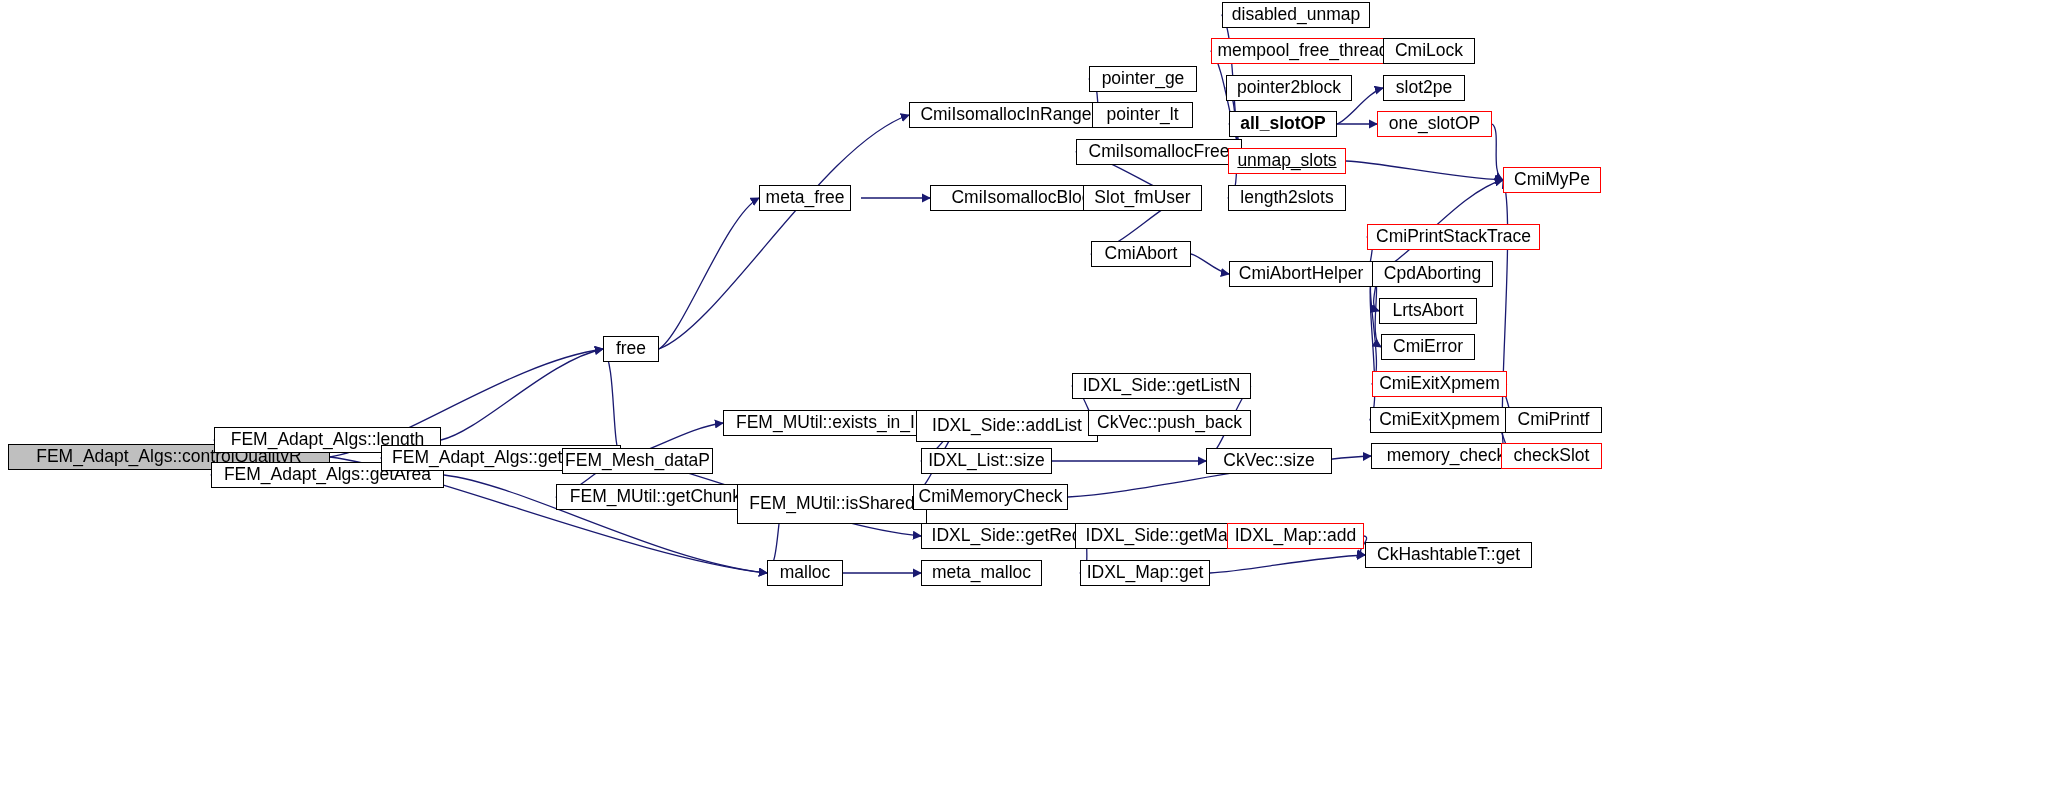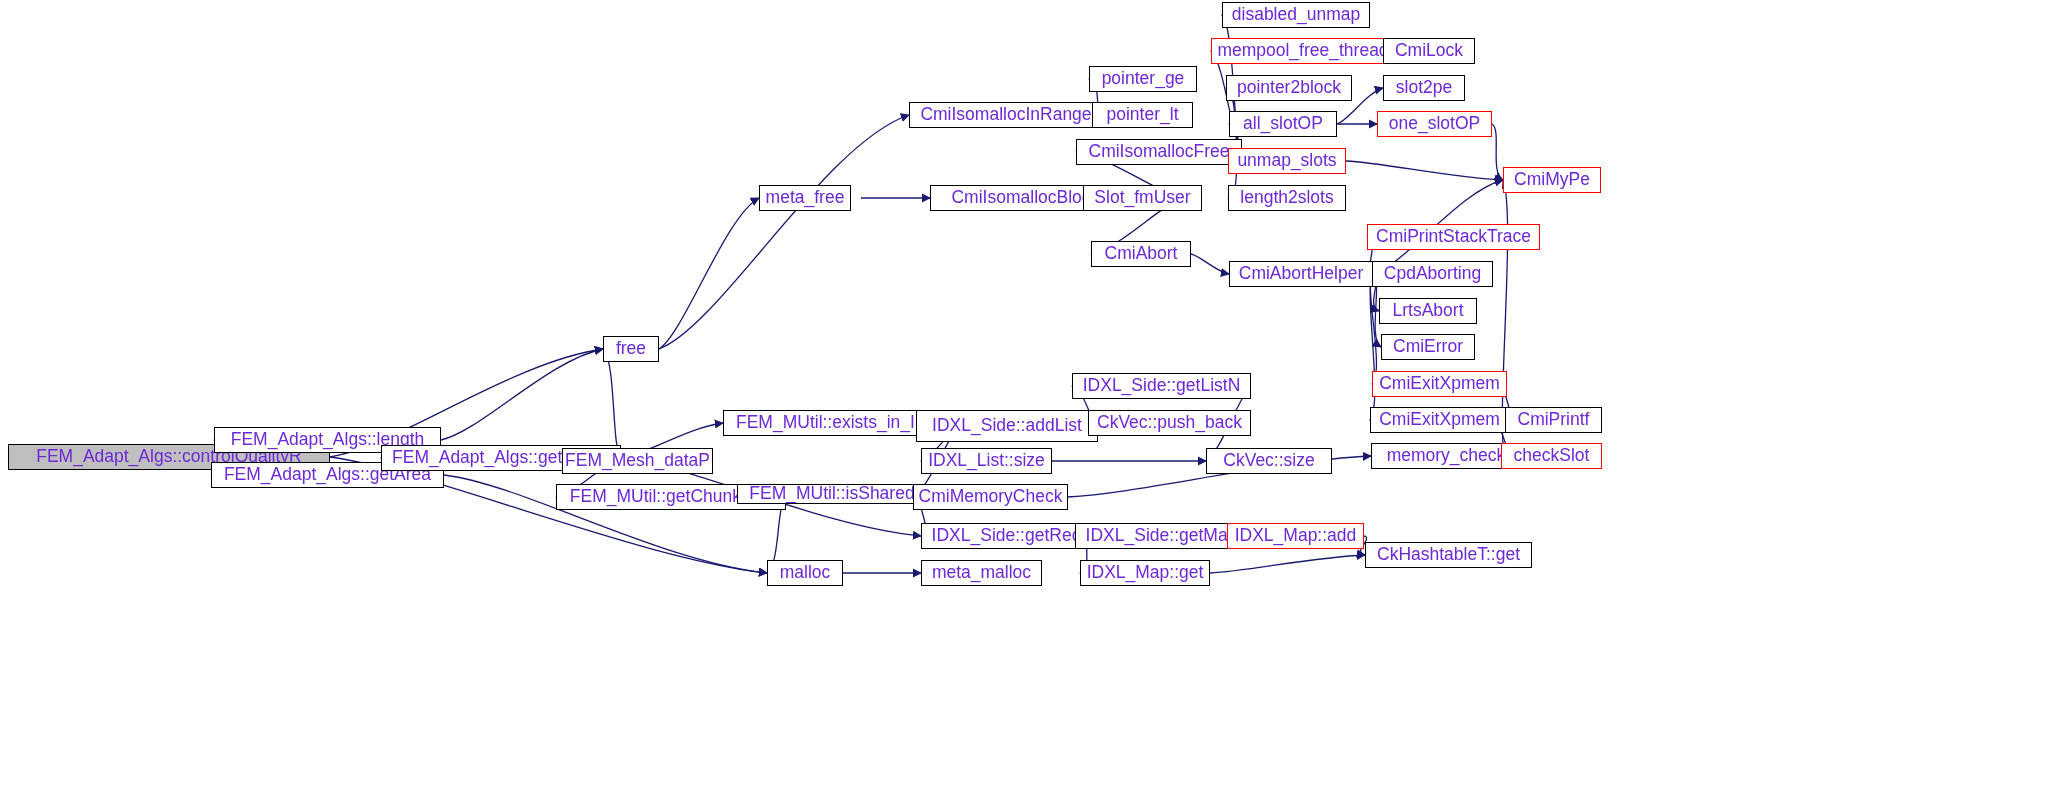"disabled_unmap" .node { color: #6d28d9 -> #000000 }
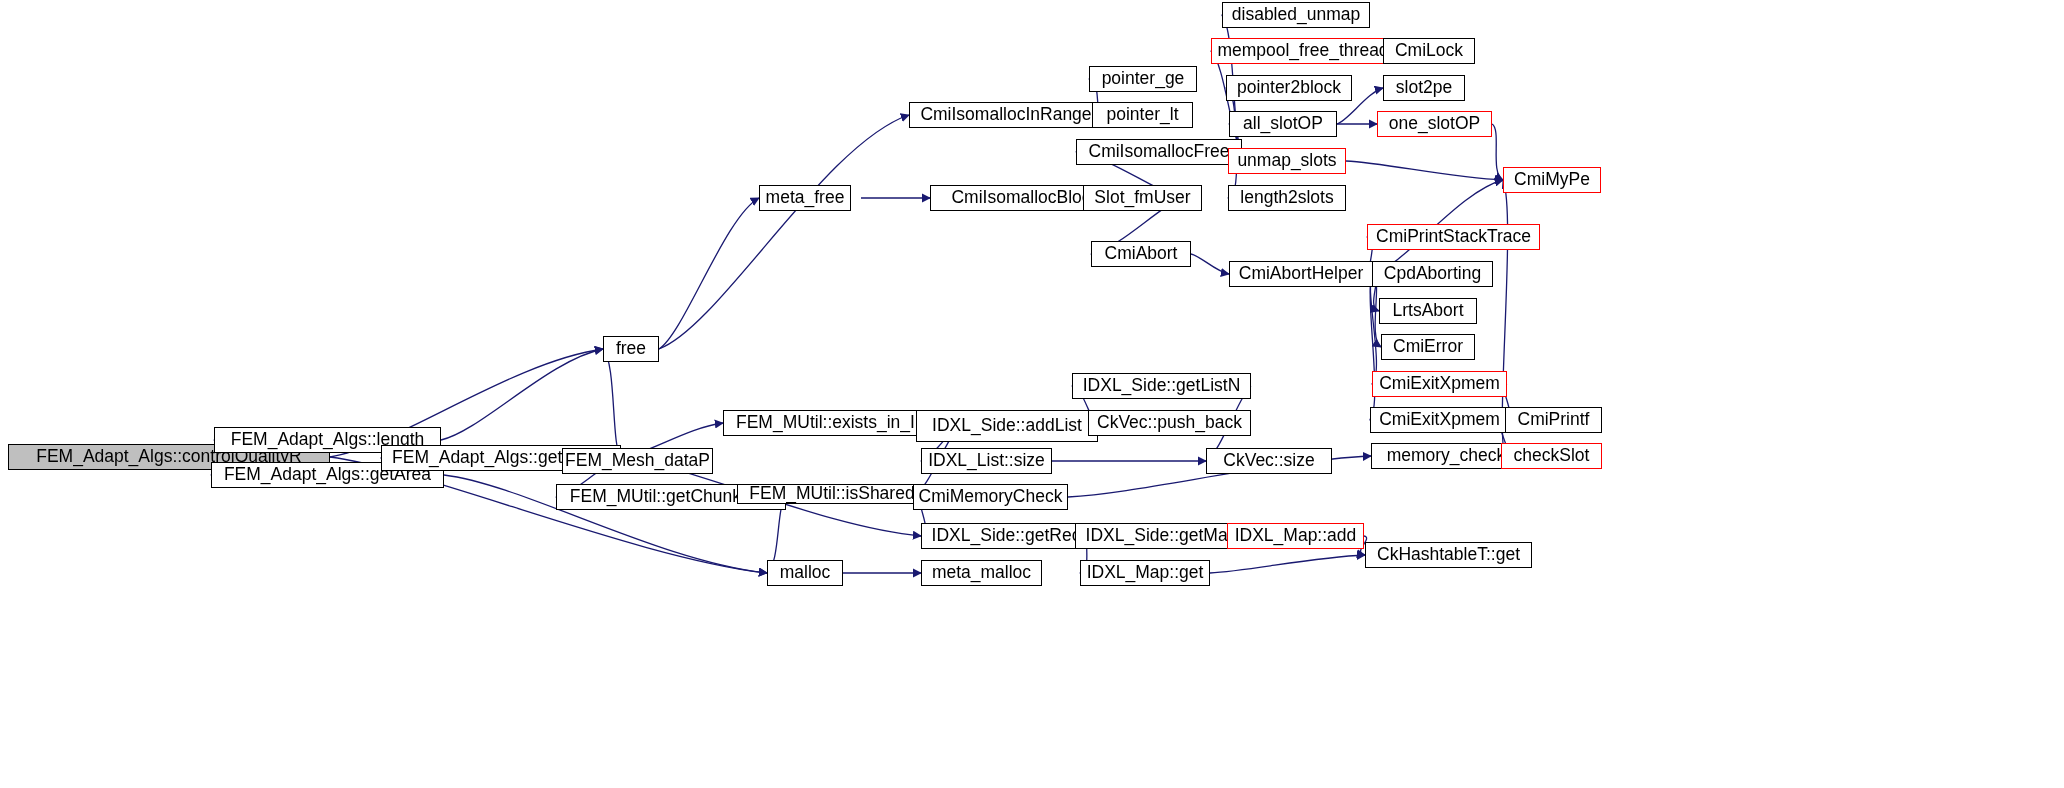"all_slotOP" div.node { font-weight: none -> bold }
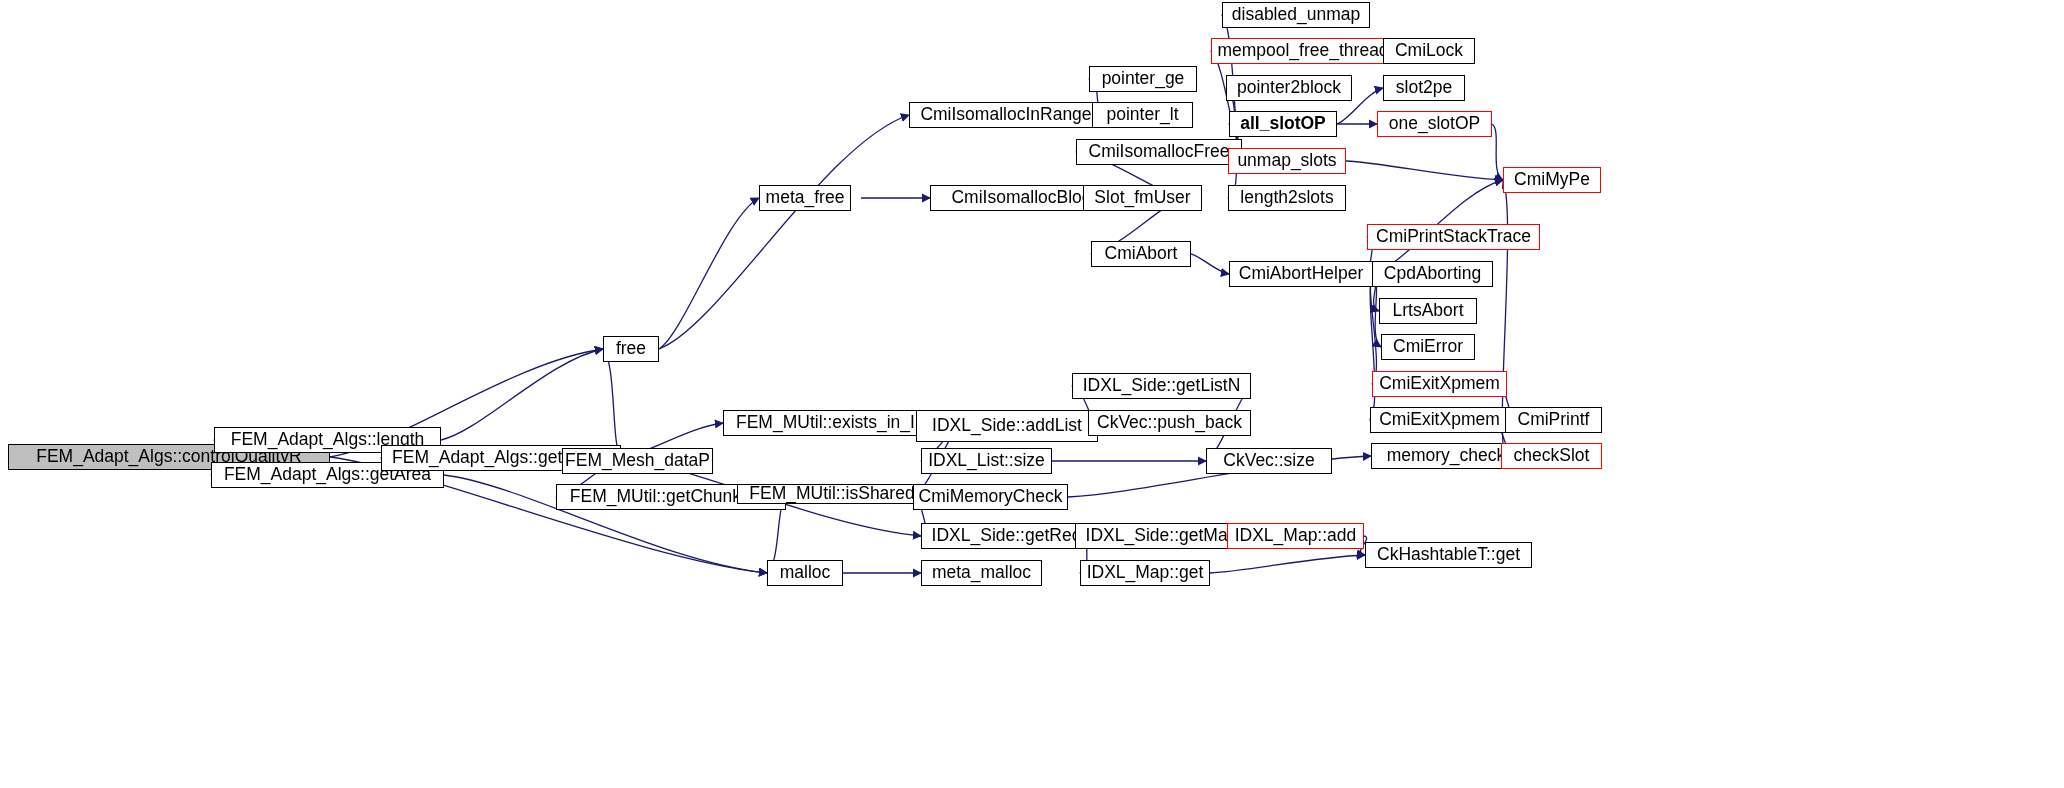"unmap_slots" div.node { text-decoration: none -> underline }
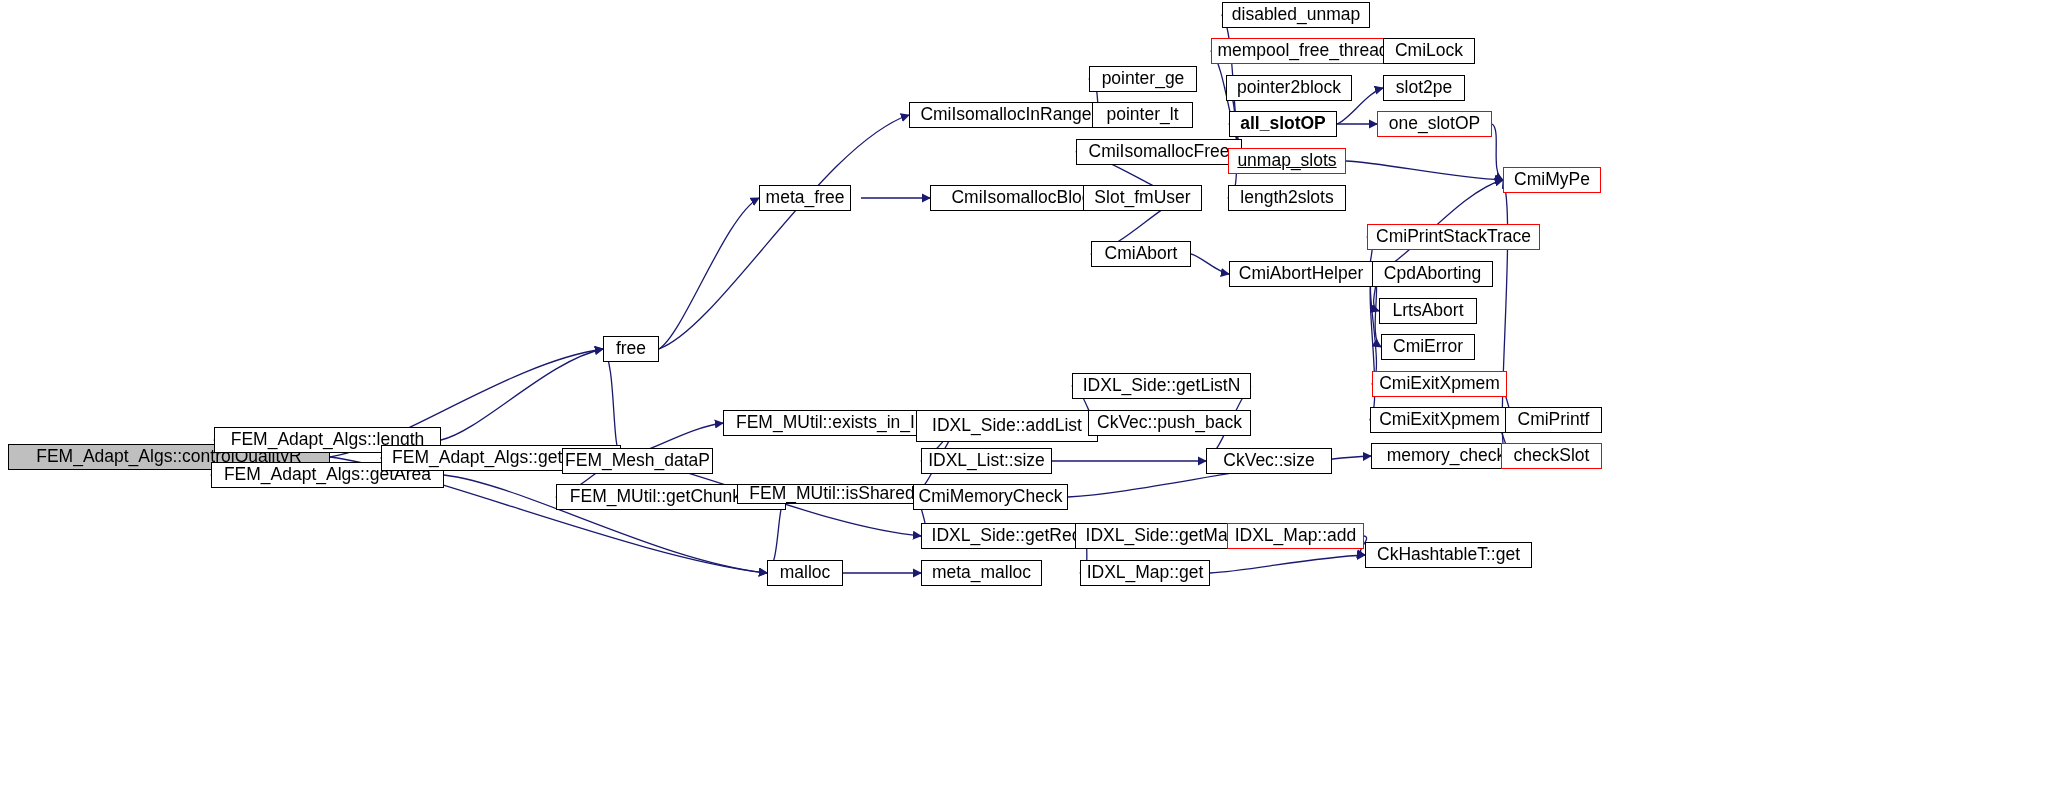"FEM_MUtil::isShared" div.node { height: 20px -> 40px }
